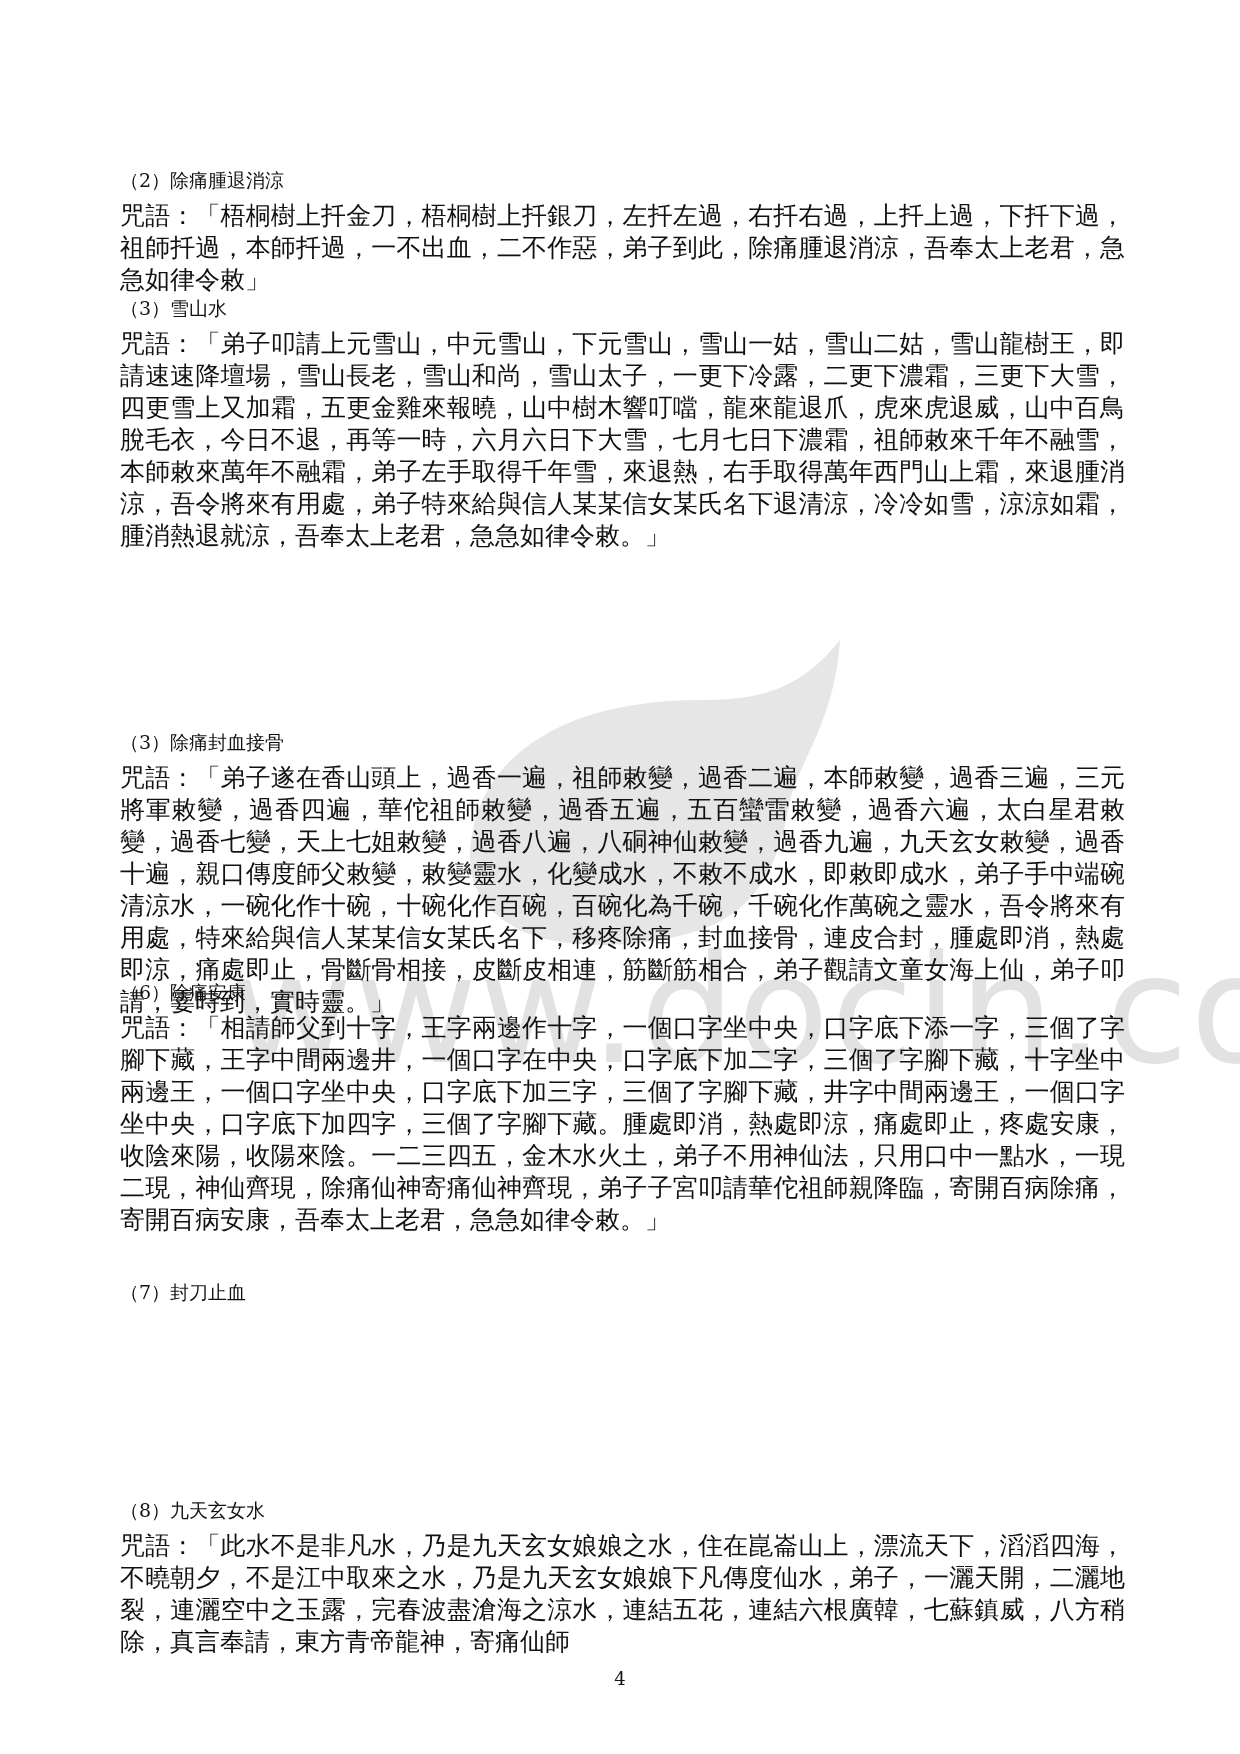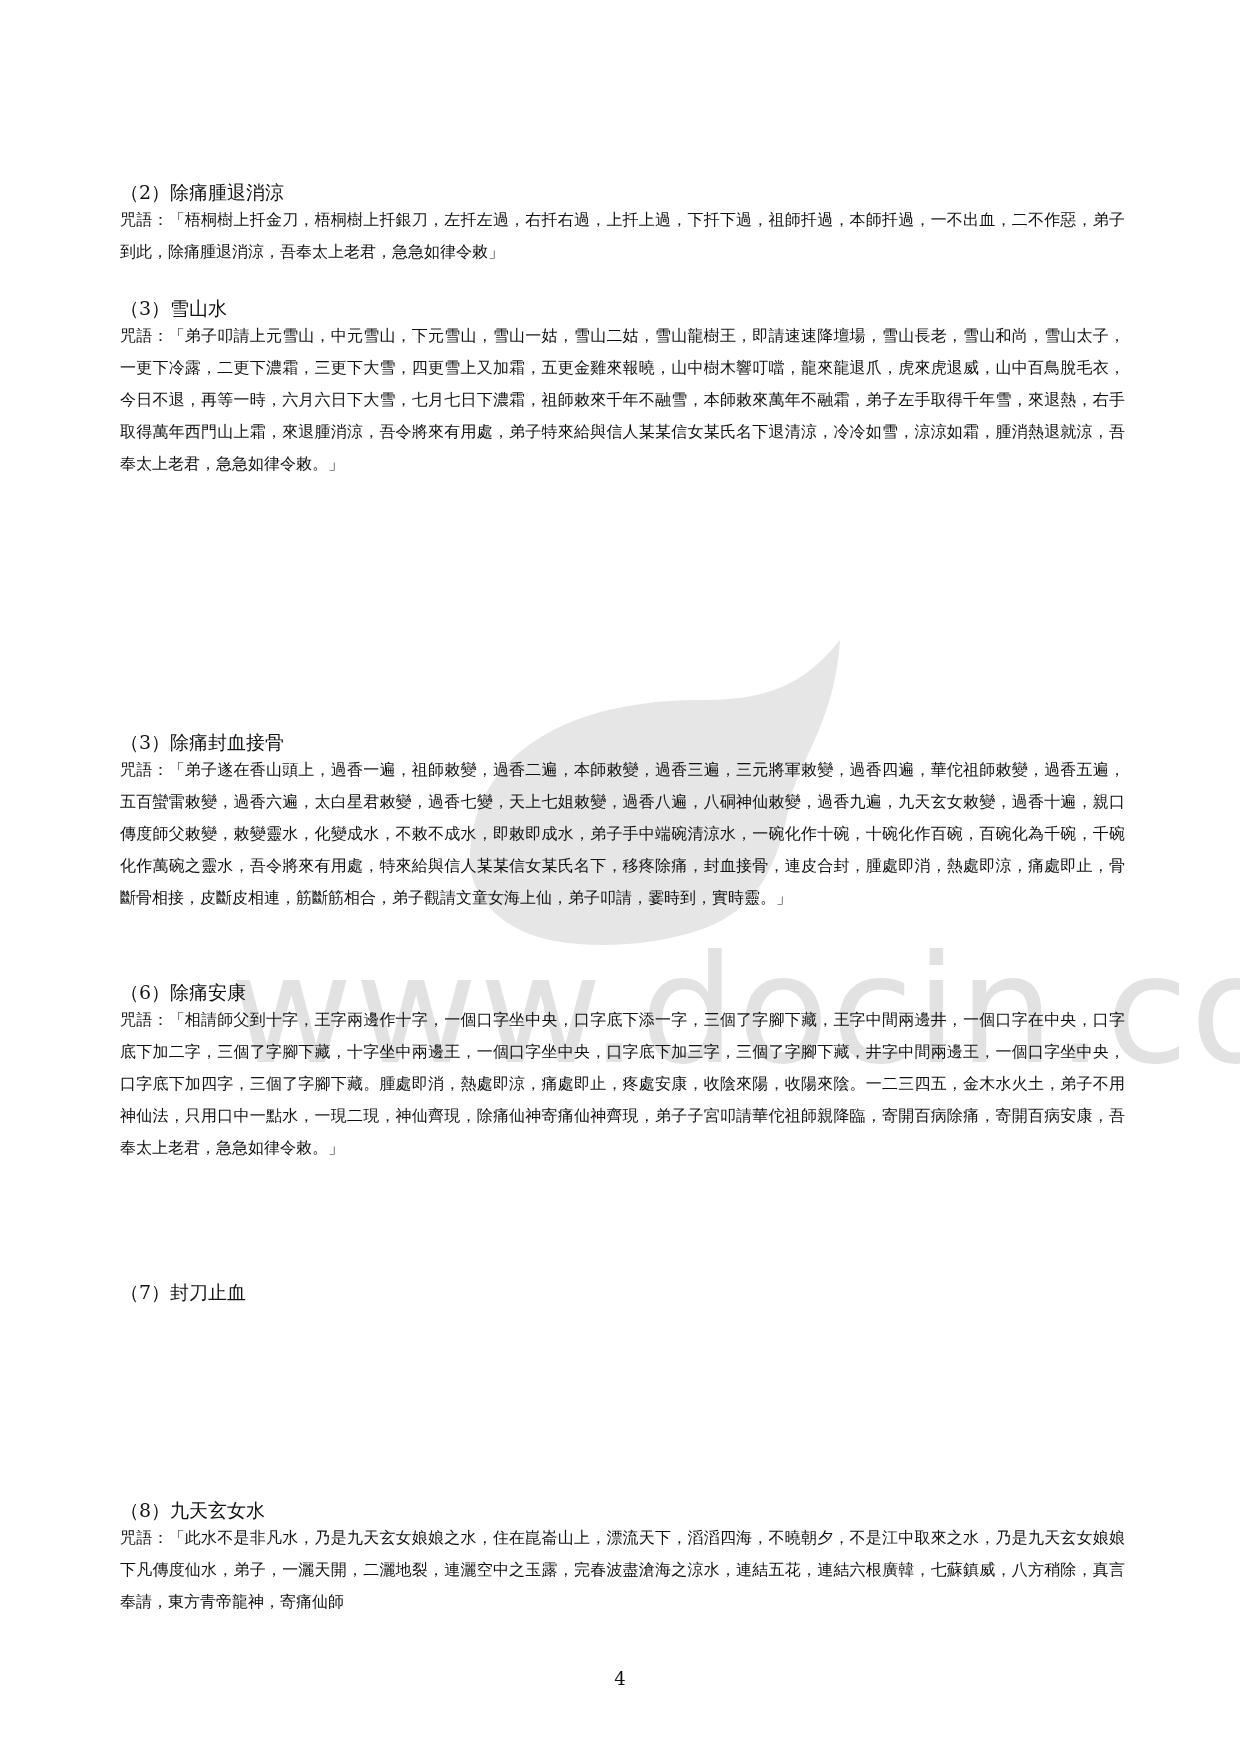"（2）除痛腫退消涼" div.section { top: 12px -> 0px }
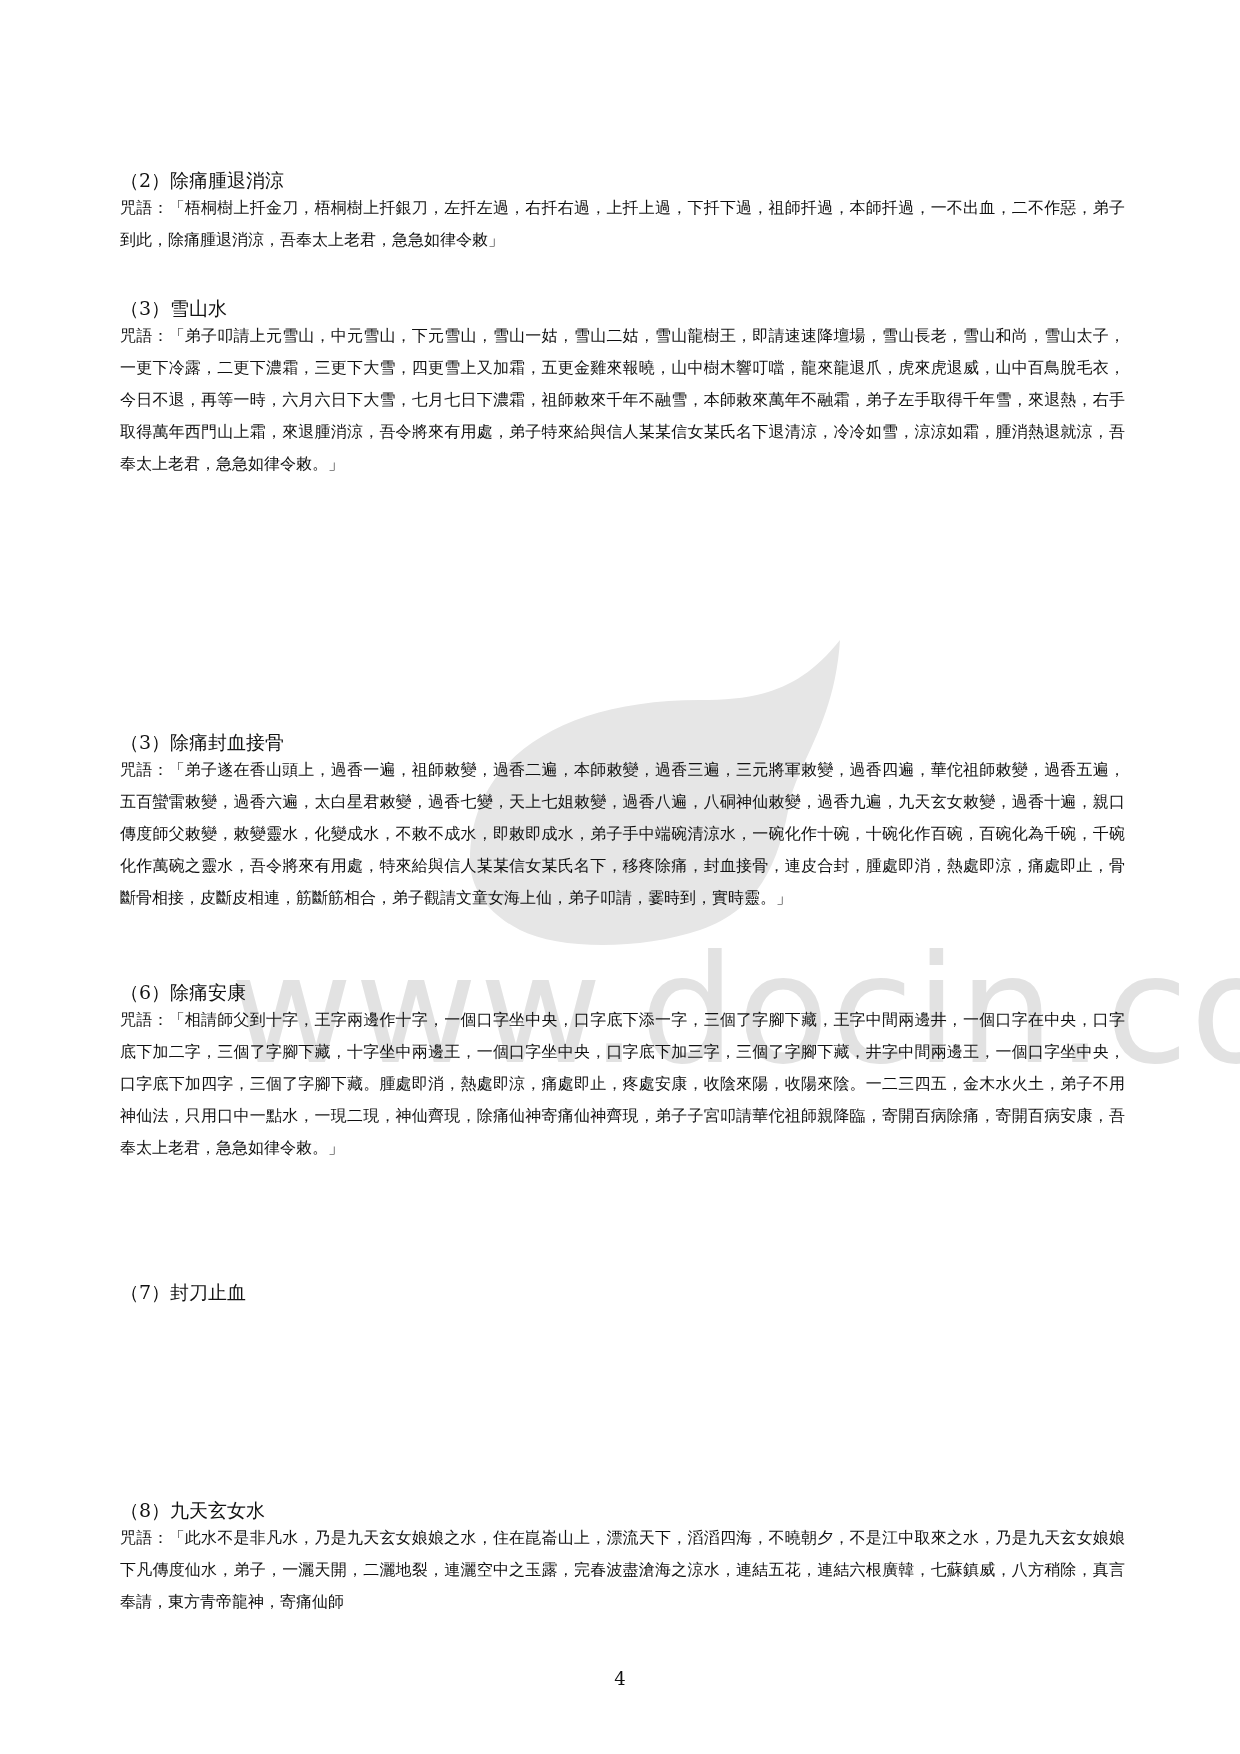"咒語：「梧桐樹上扦金刀，梧桐樹上扦銀刀，左扦左過，右扦右過，上扦上過，下扦下過，" .spell { font-size: 16px -> 25px; margin-top: none -> 8px }
